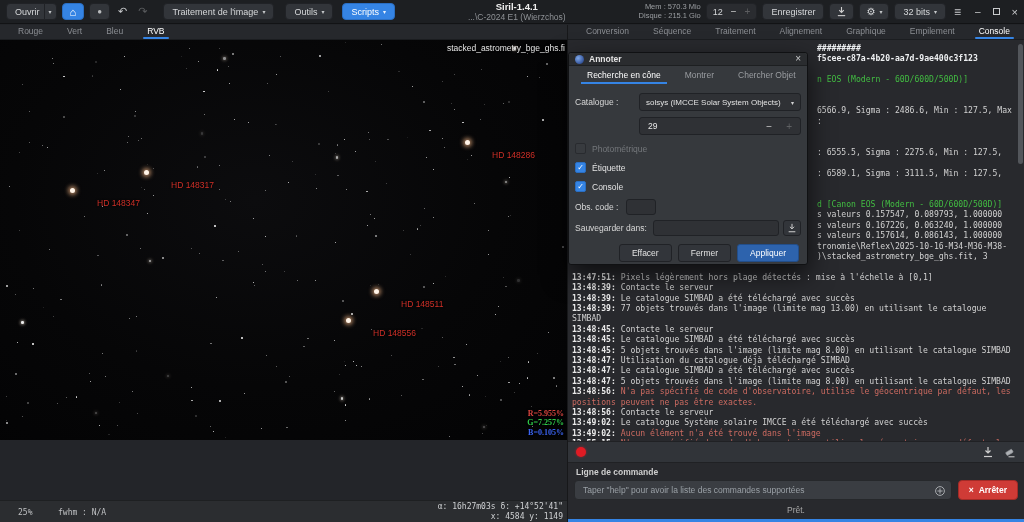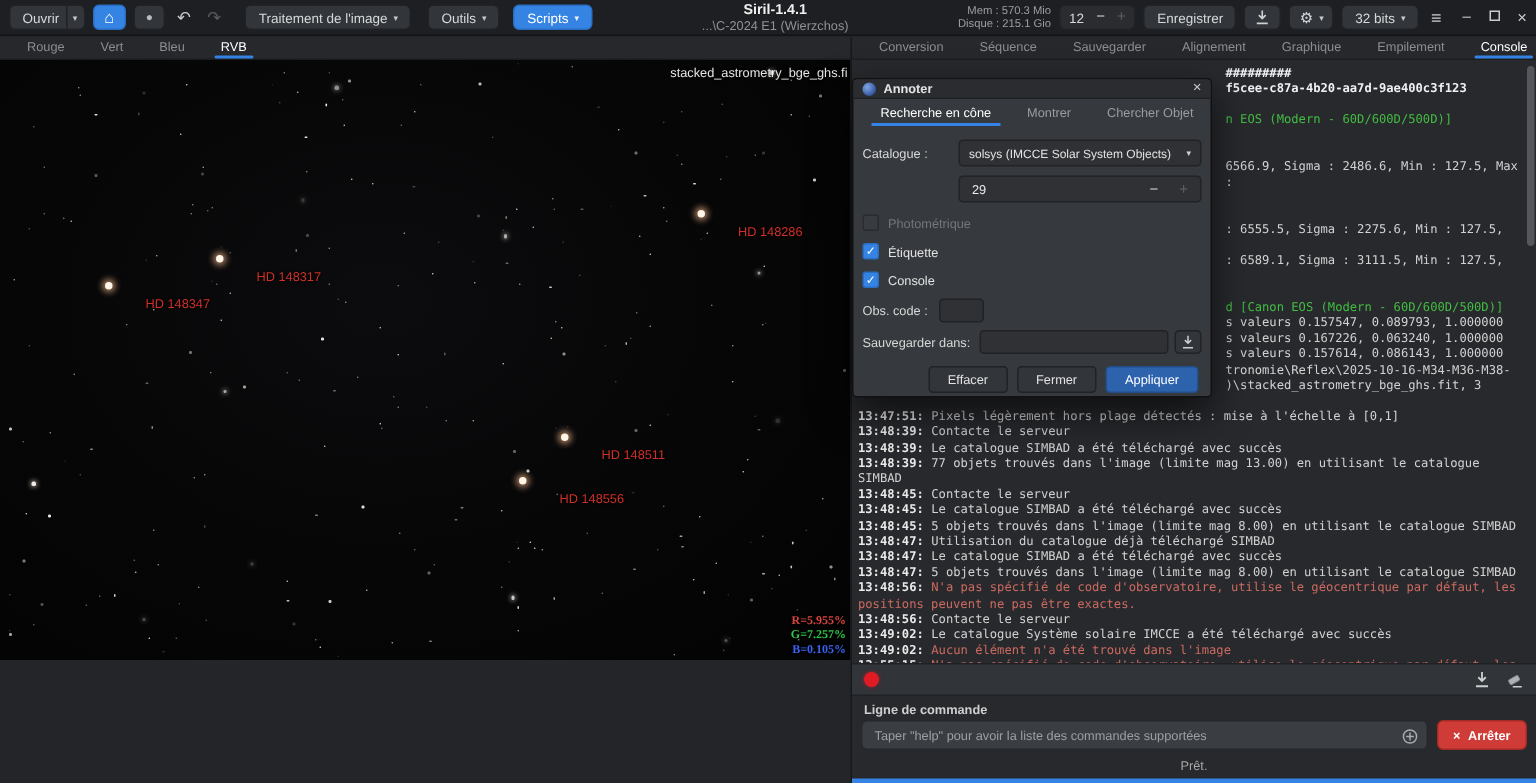"Sauvegarder" div.tab { text: Sauvegarder -> Traitement }
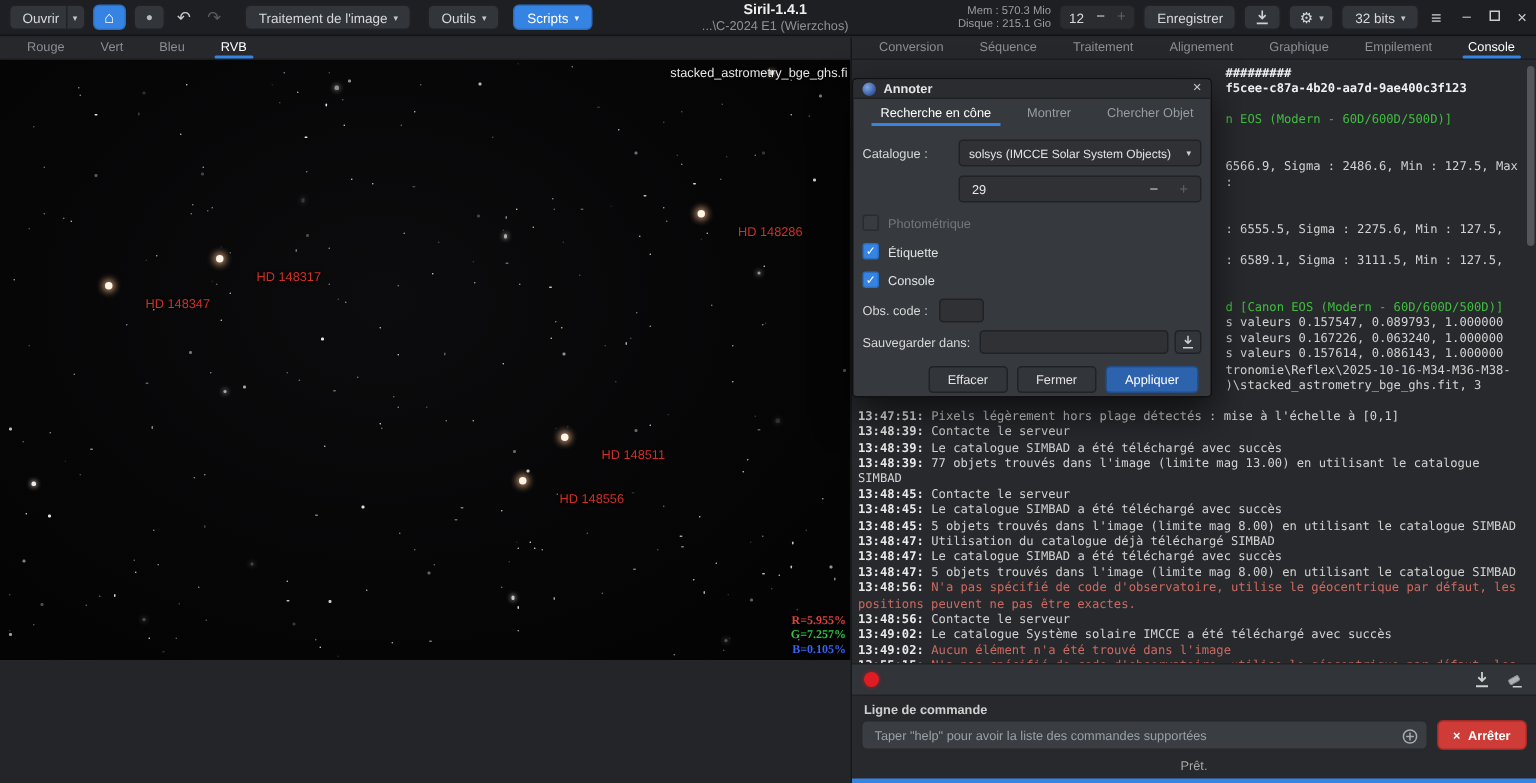"25%" div.statusbar { html: none -> <div> <span>25%</span> <span>fwhm : N/A</span> <span> <div>α: 16h27m03s δ: +14°52'41"</div> <div>x: 4584 y: 1149</div> </span> </div> }
